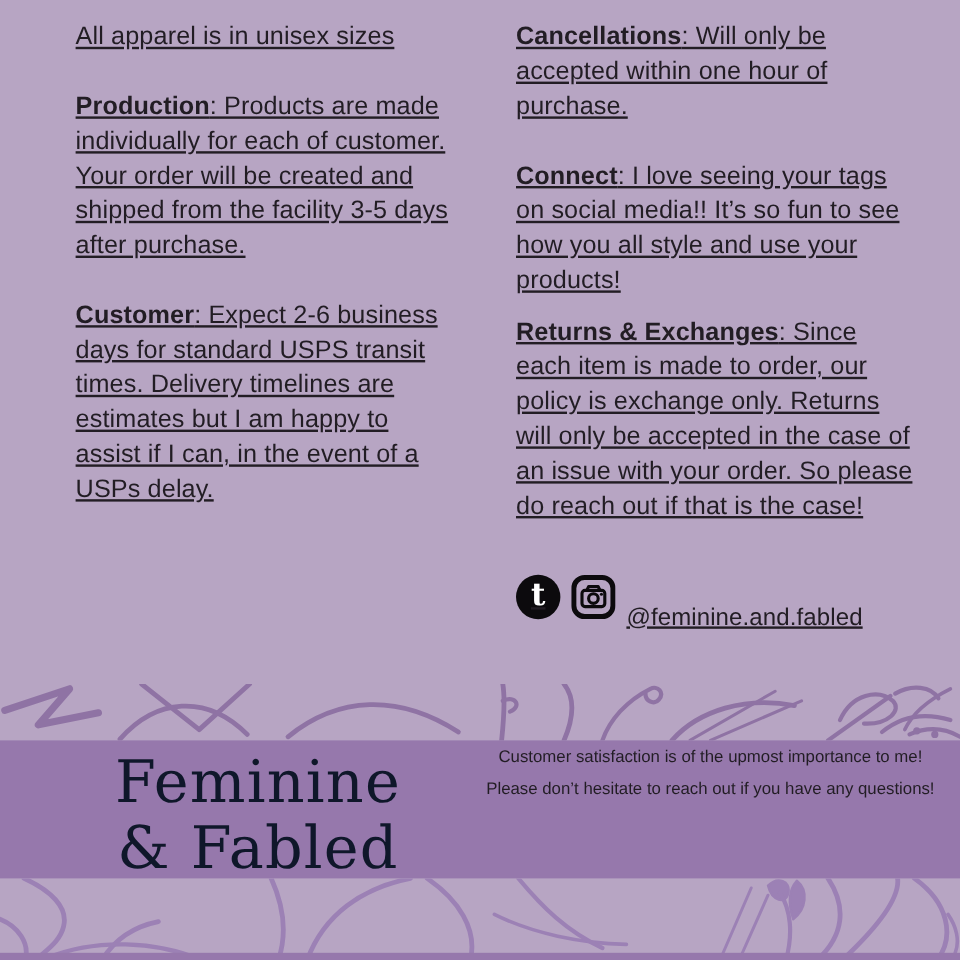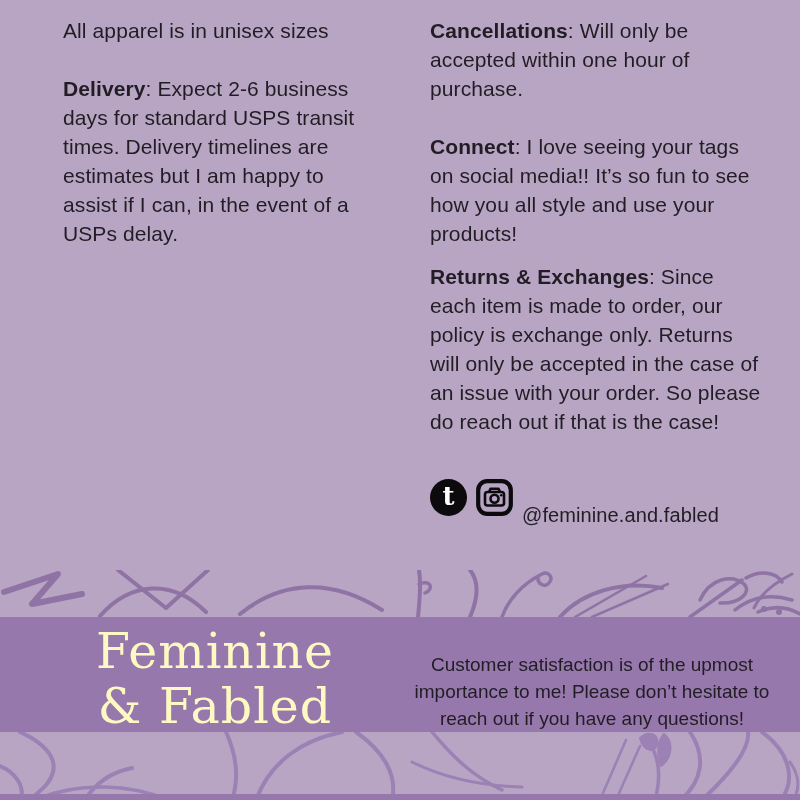"All apparel is in unisex" .col { text-decoration: none -> underline }
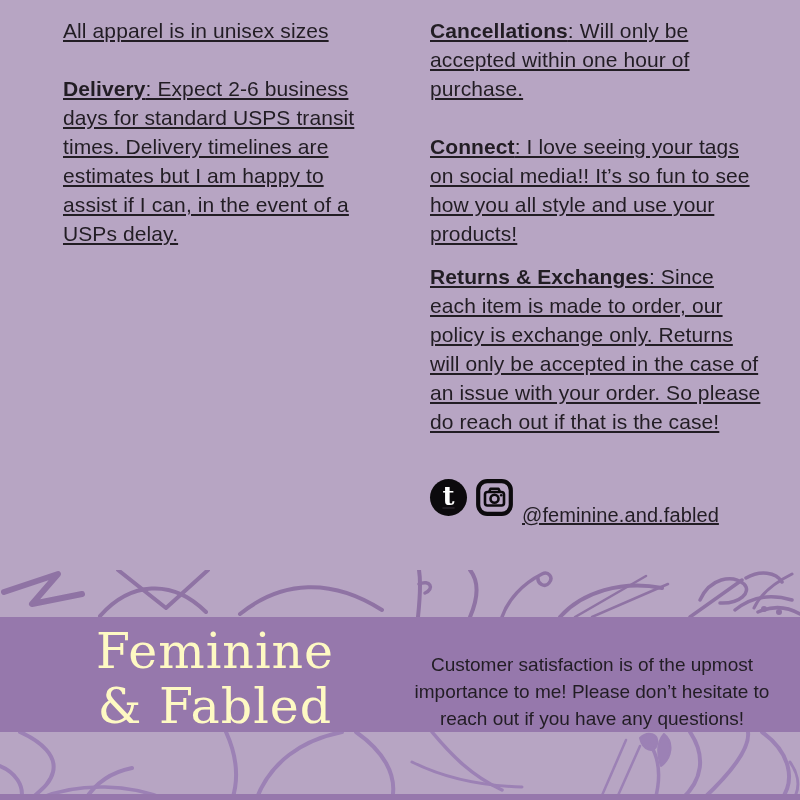"Production: Products are made" p { html: none -> <p><strong>Production</strong><span>: Products are made individually for each of customer. Your order will be created and shipped from the facility 3-5 days after purchase.</span></p> }
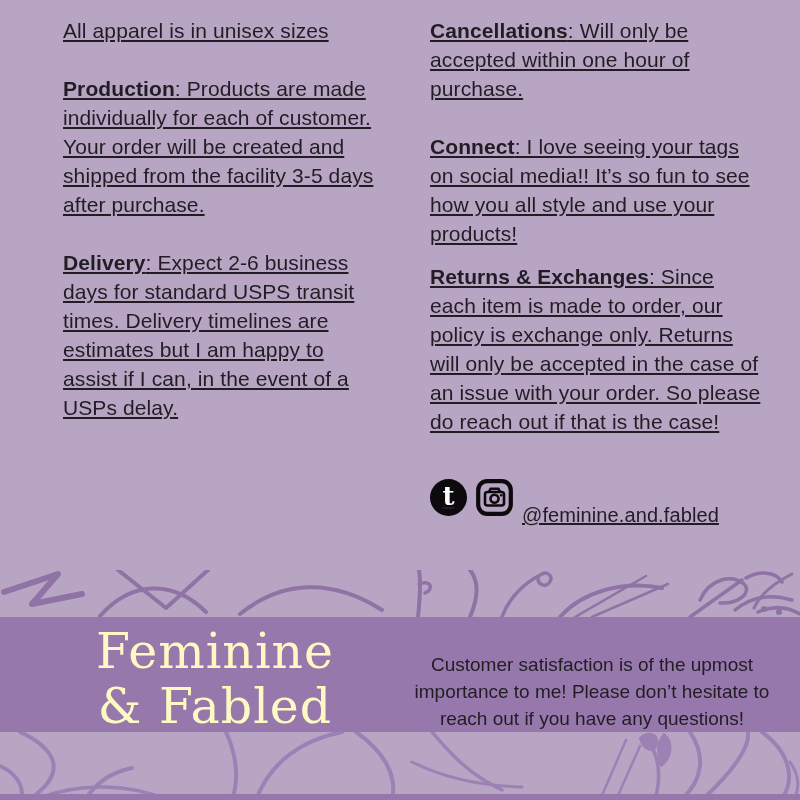"Delivery" strong { text: Delivery -> Customer }
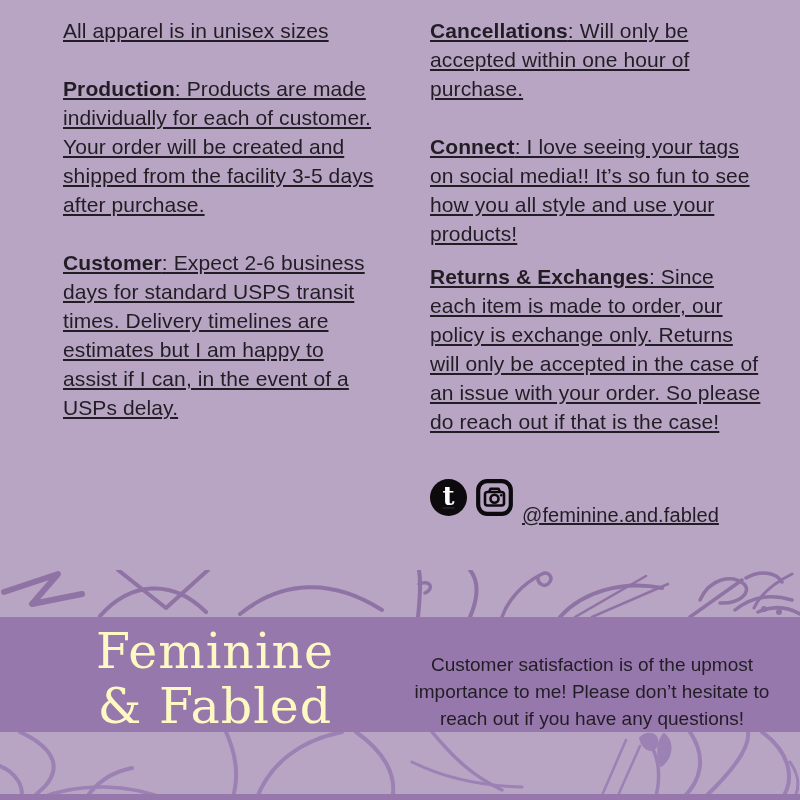"Feminine" .brand { color: #fef9c3 -> #0f172a }
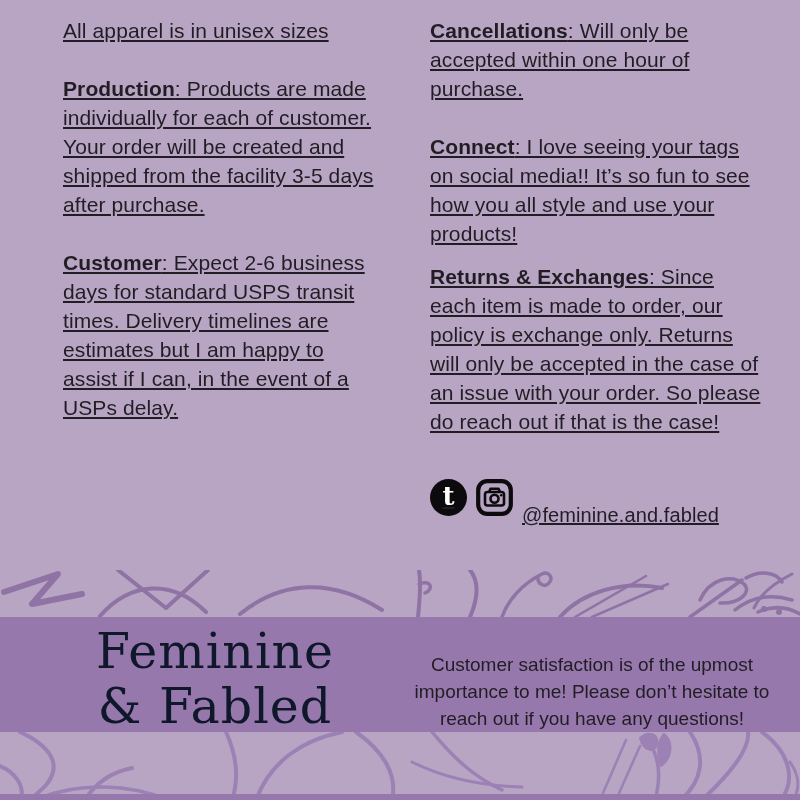"Customer satisfaction is of the" .band-message { align-items: flex-end -> flex-start; font-size: 19px -> 14px }
